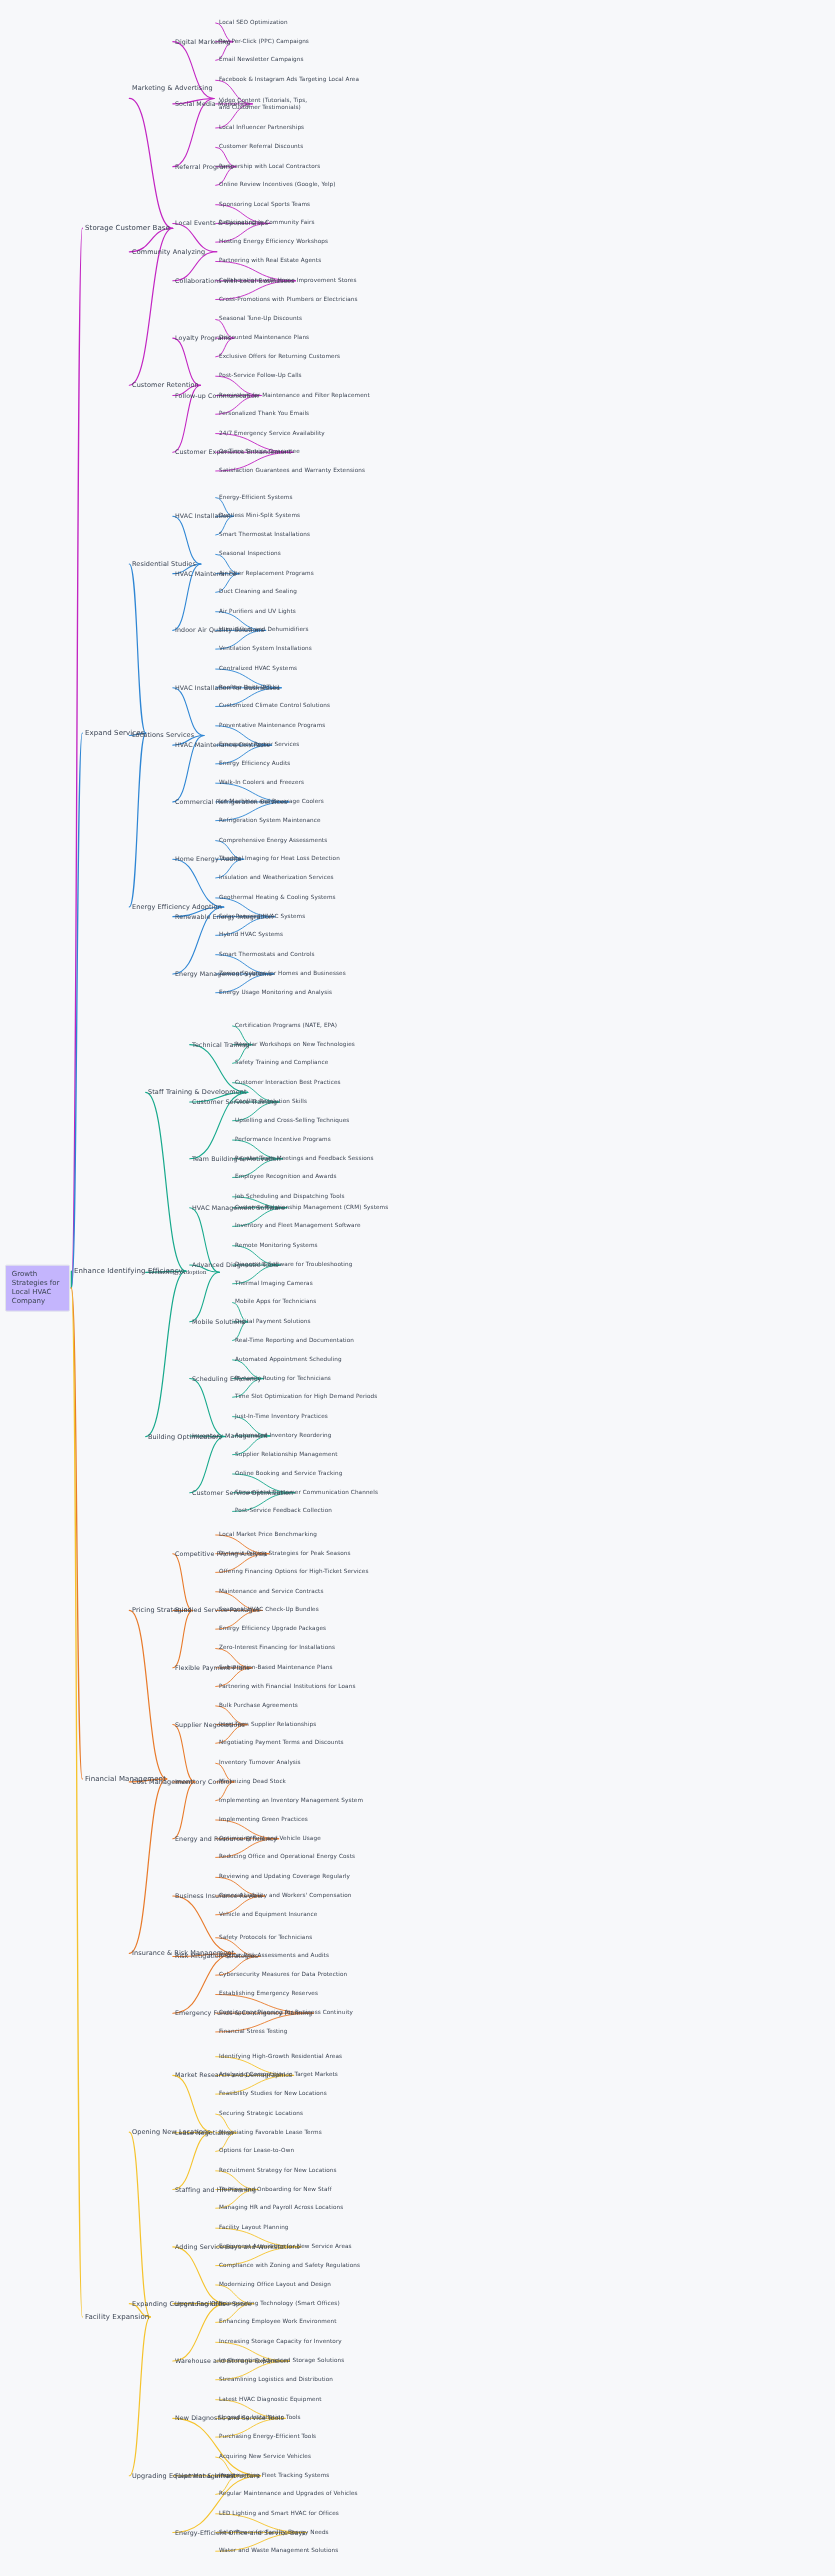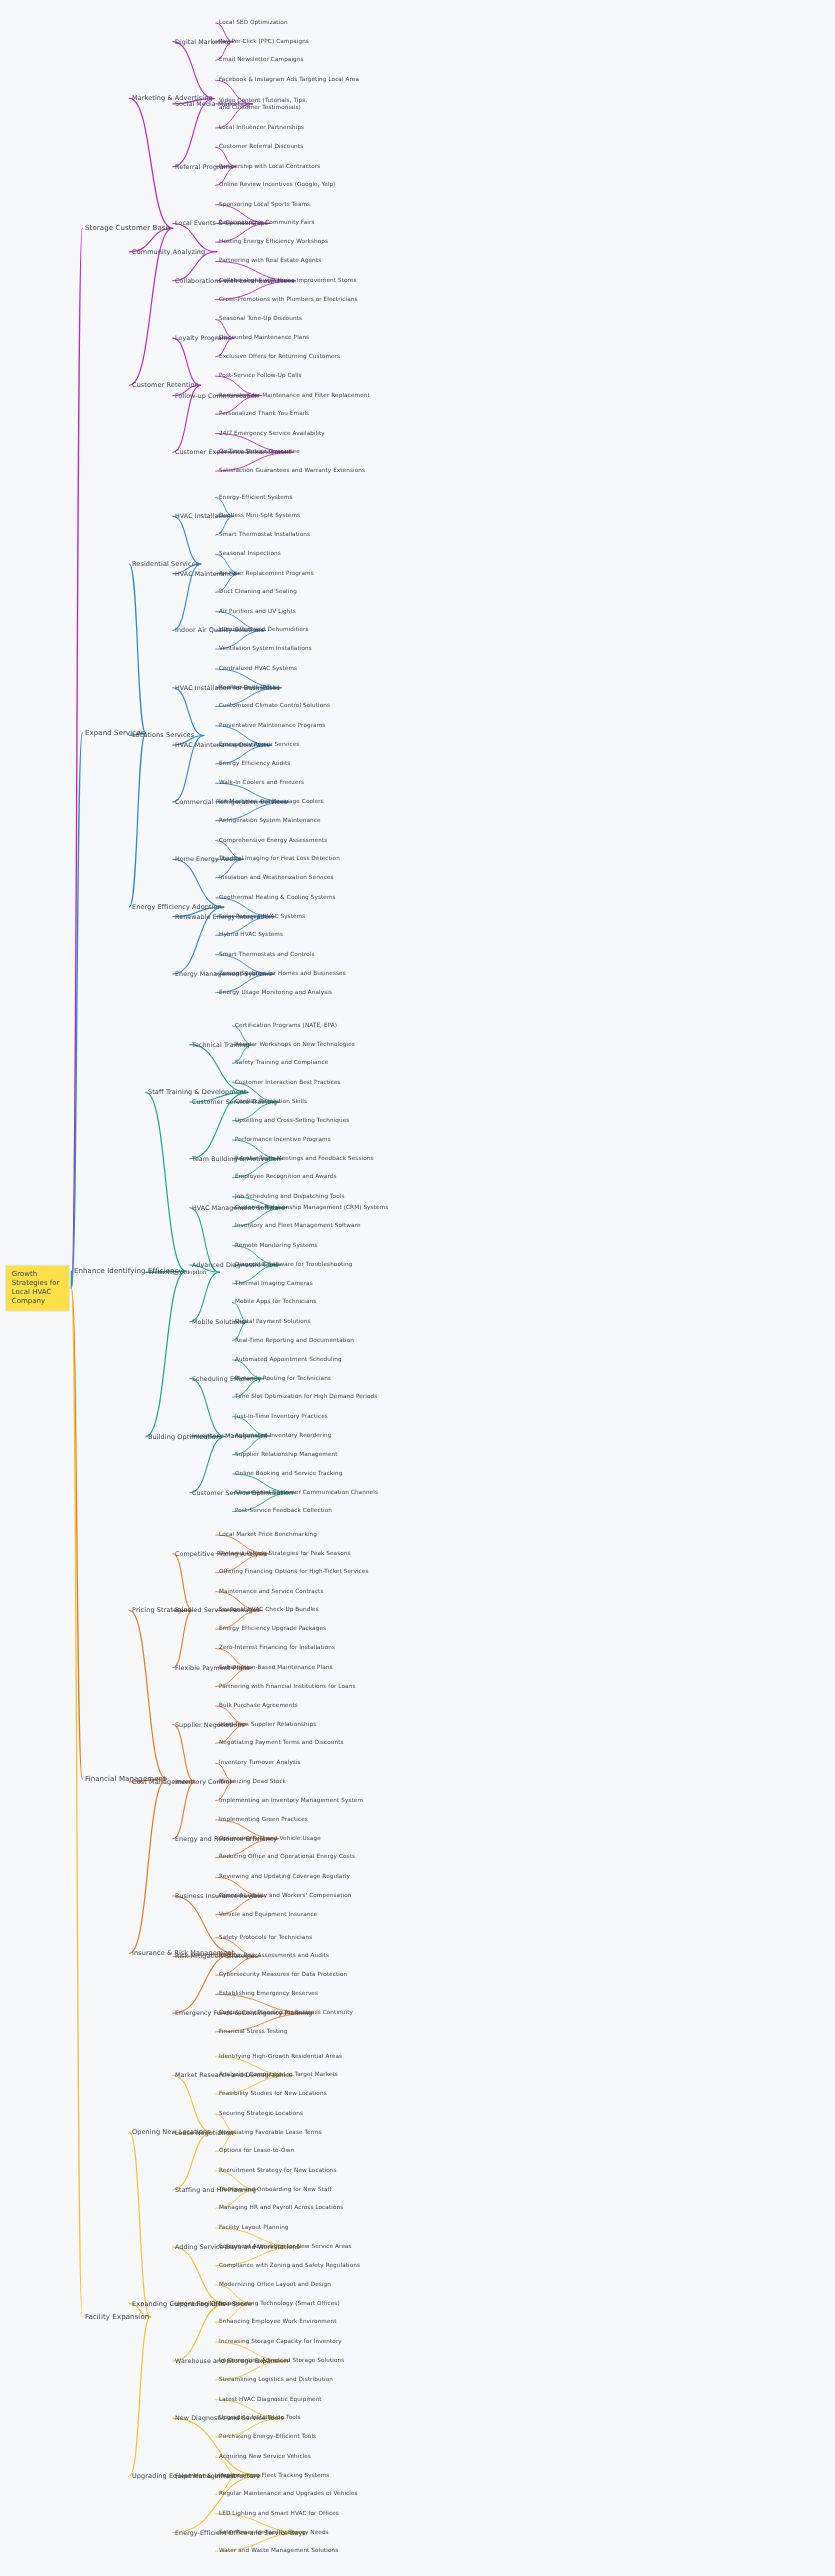"Marketing & Advertising" div.node-label { top: 98px -> 88px }
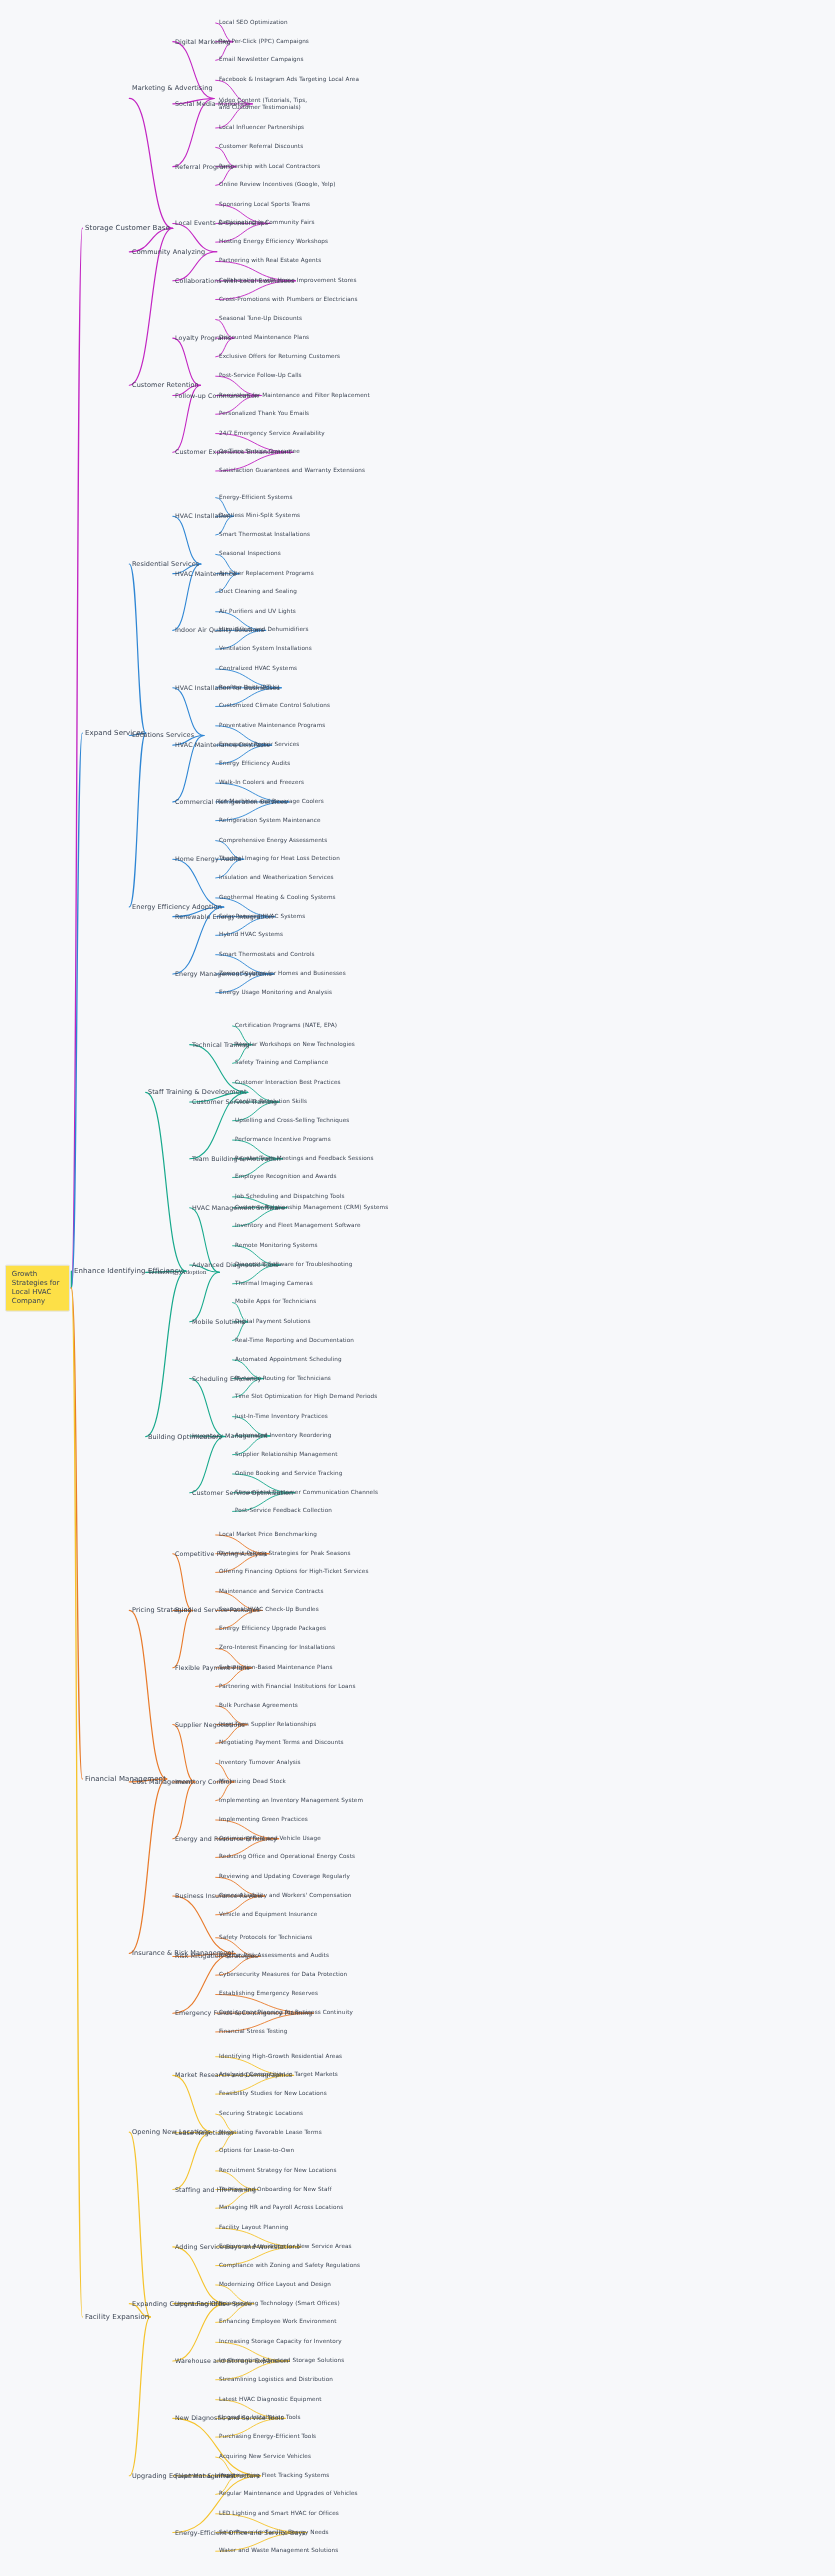"Residential Services" div.node-label { text: Services -> Studies }
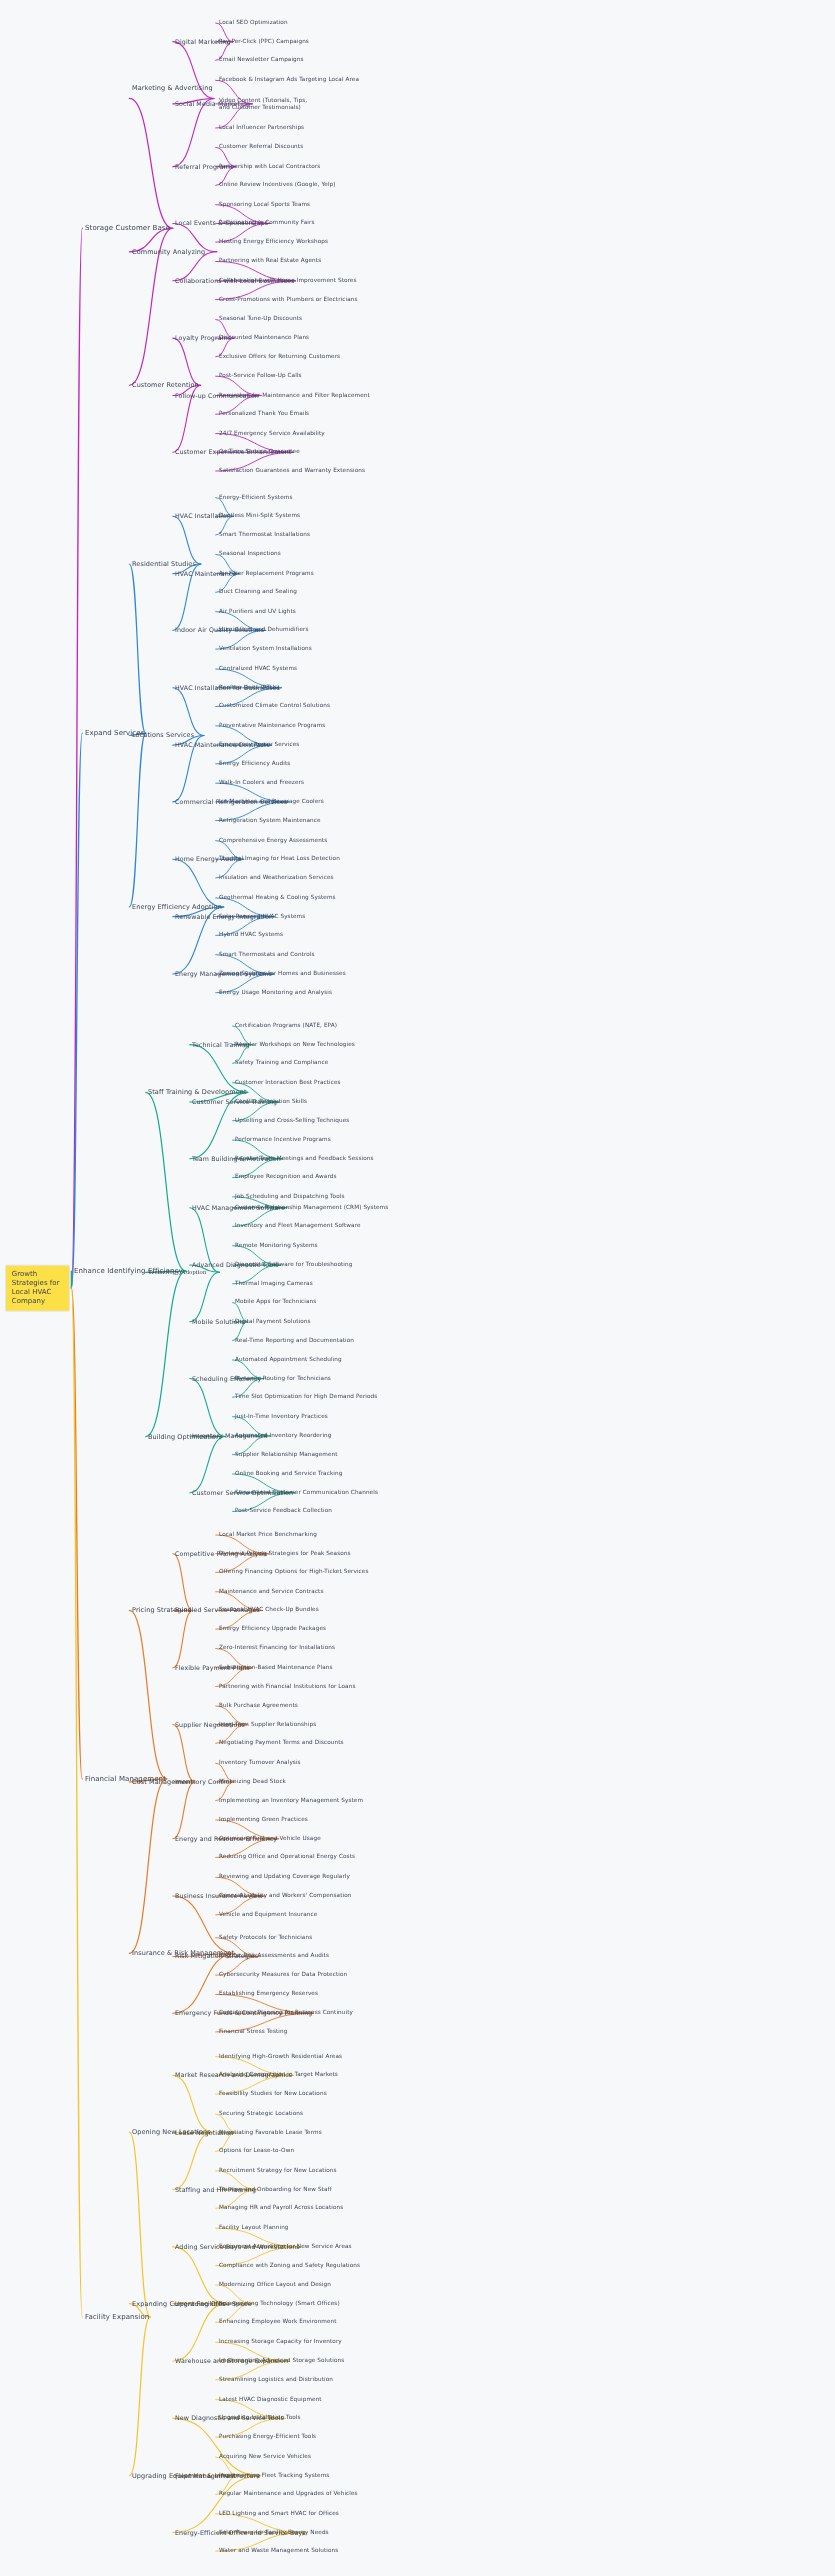"Growth Strategies for Local HVAC" .root-box { background: #fde047 -> #c4b5fd }
